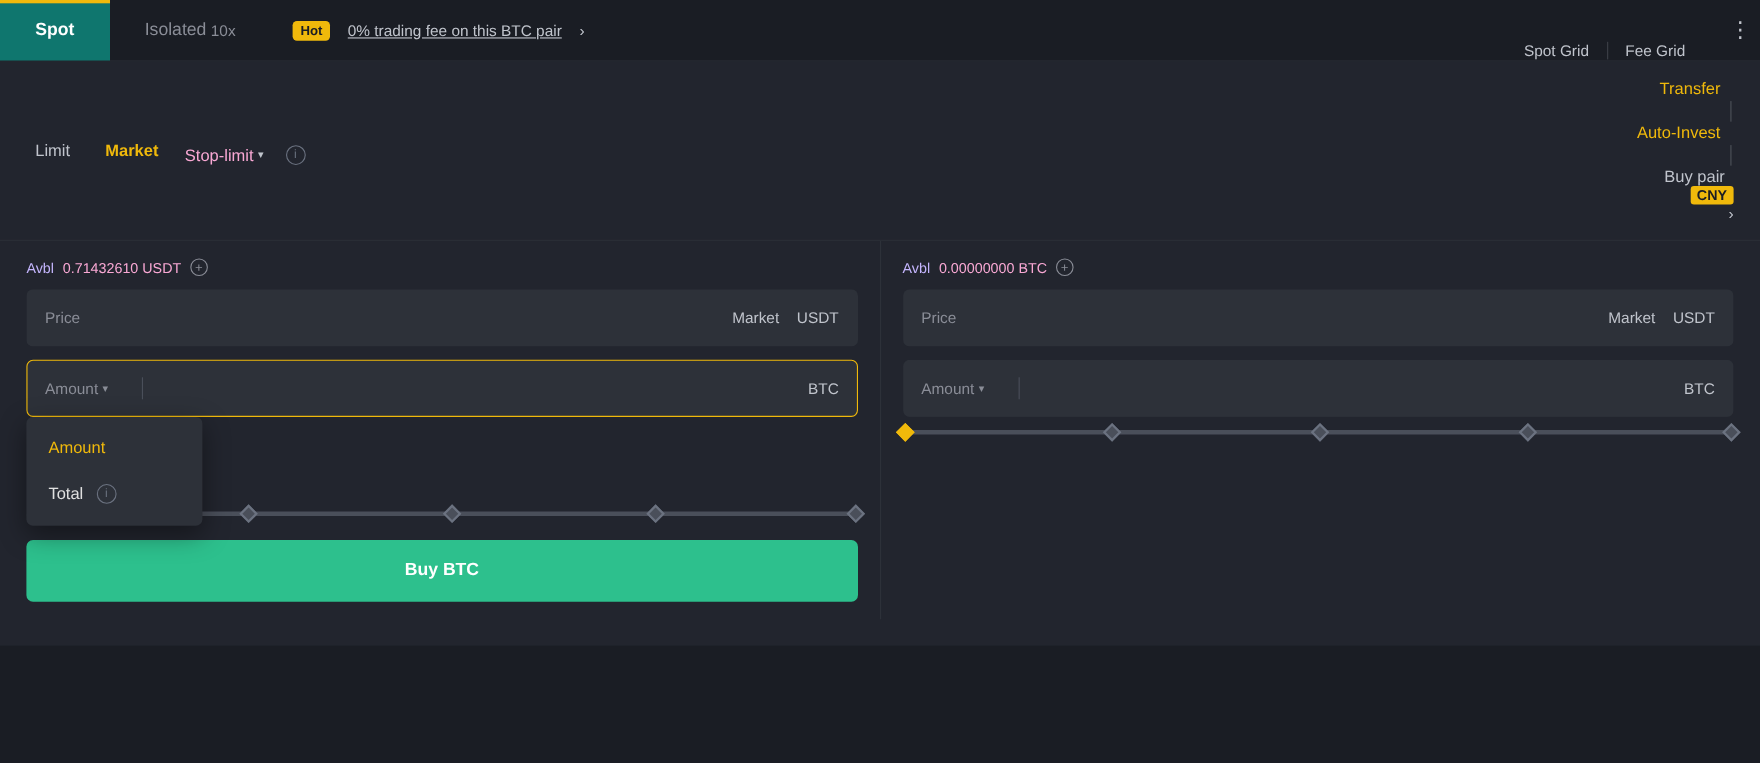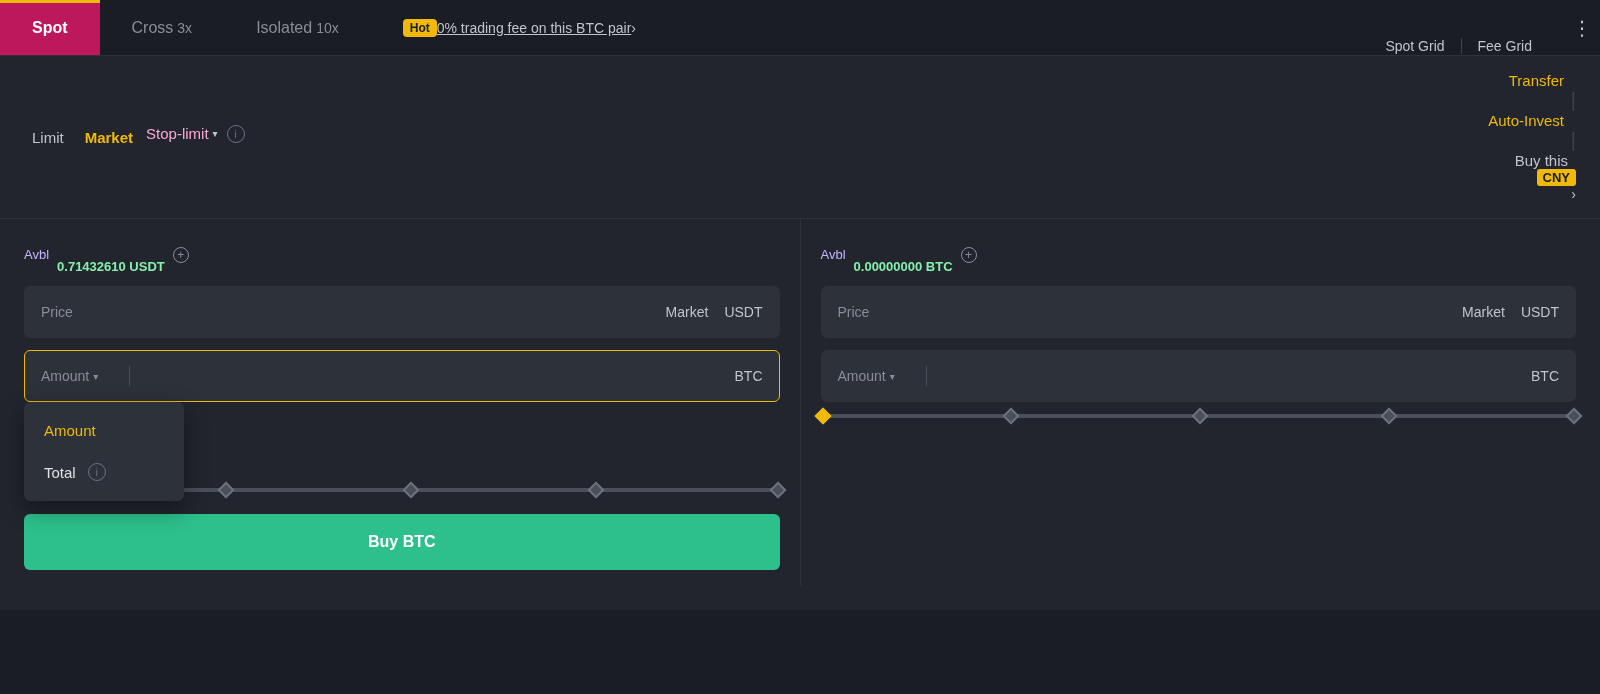"Spot" .tab.active { background: #be185d -> #0f766e }
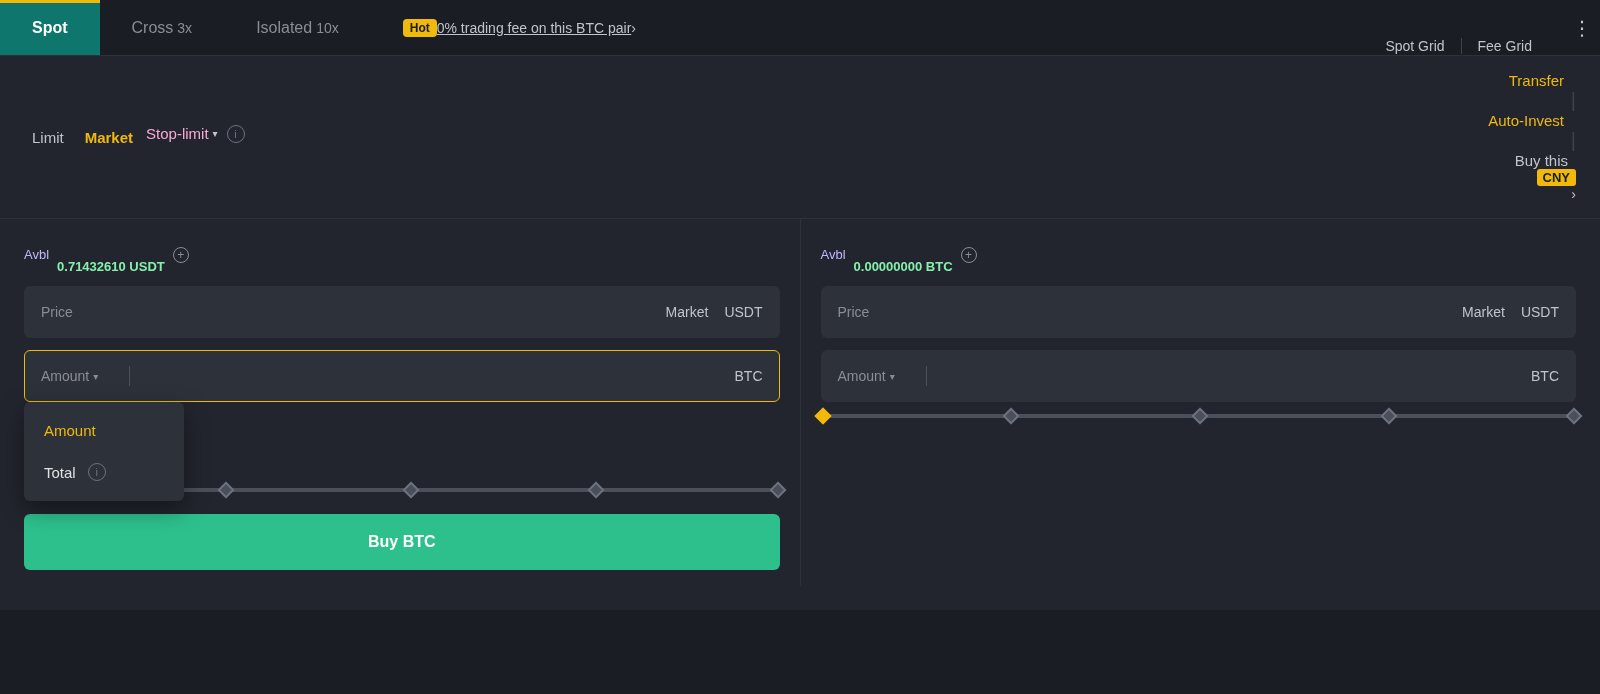"Cross" div.tab { html: <div> <span>Cross</span> <span>3x</span> </div> -> none }
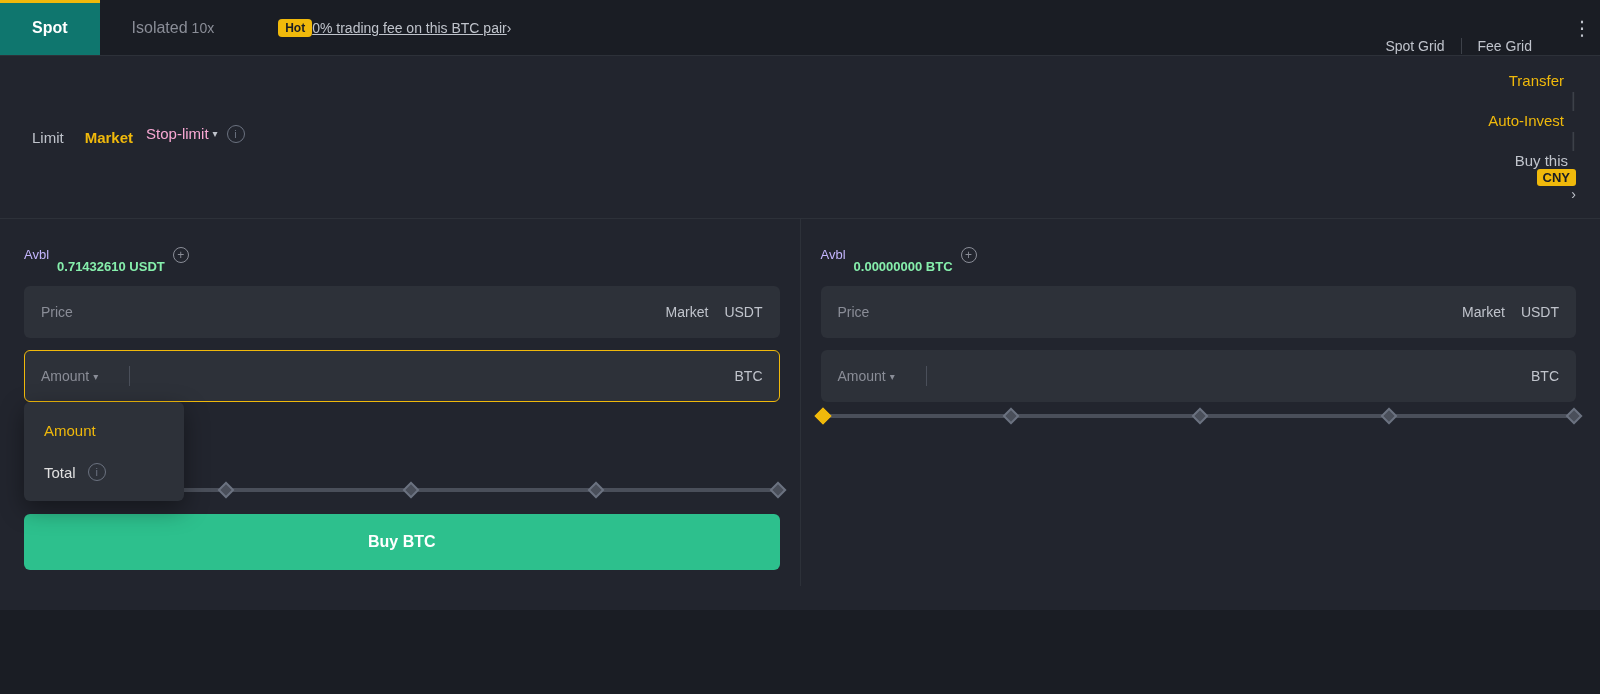"Hot" .promo-area { gap: 0 -> 16px; margin-left: 32px -> 20px }
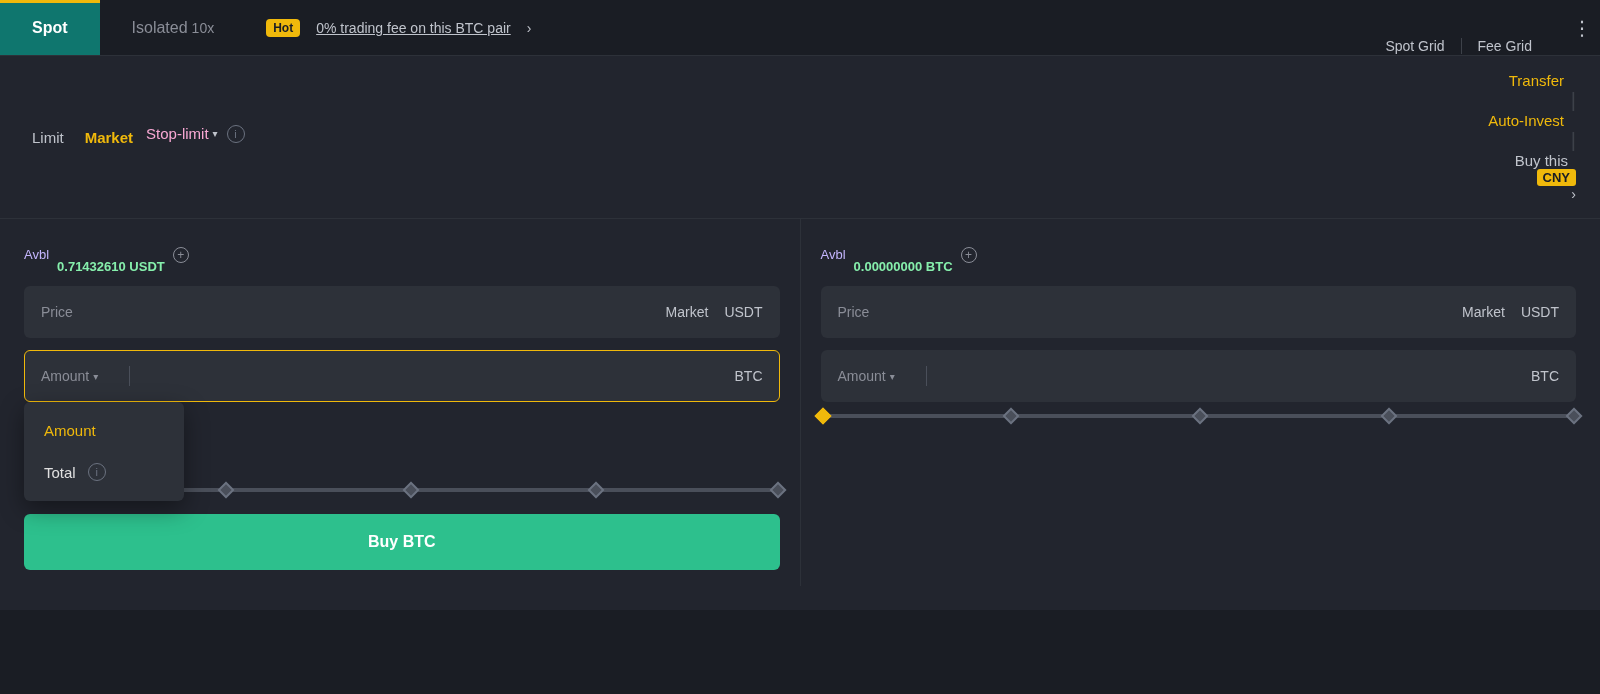"Limit" .order-type-row { align-items: flex-start -> flex-end; gap: 5px -> 16px }
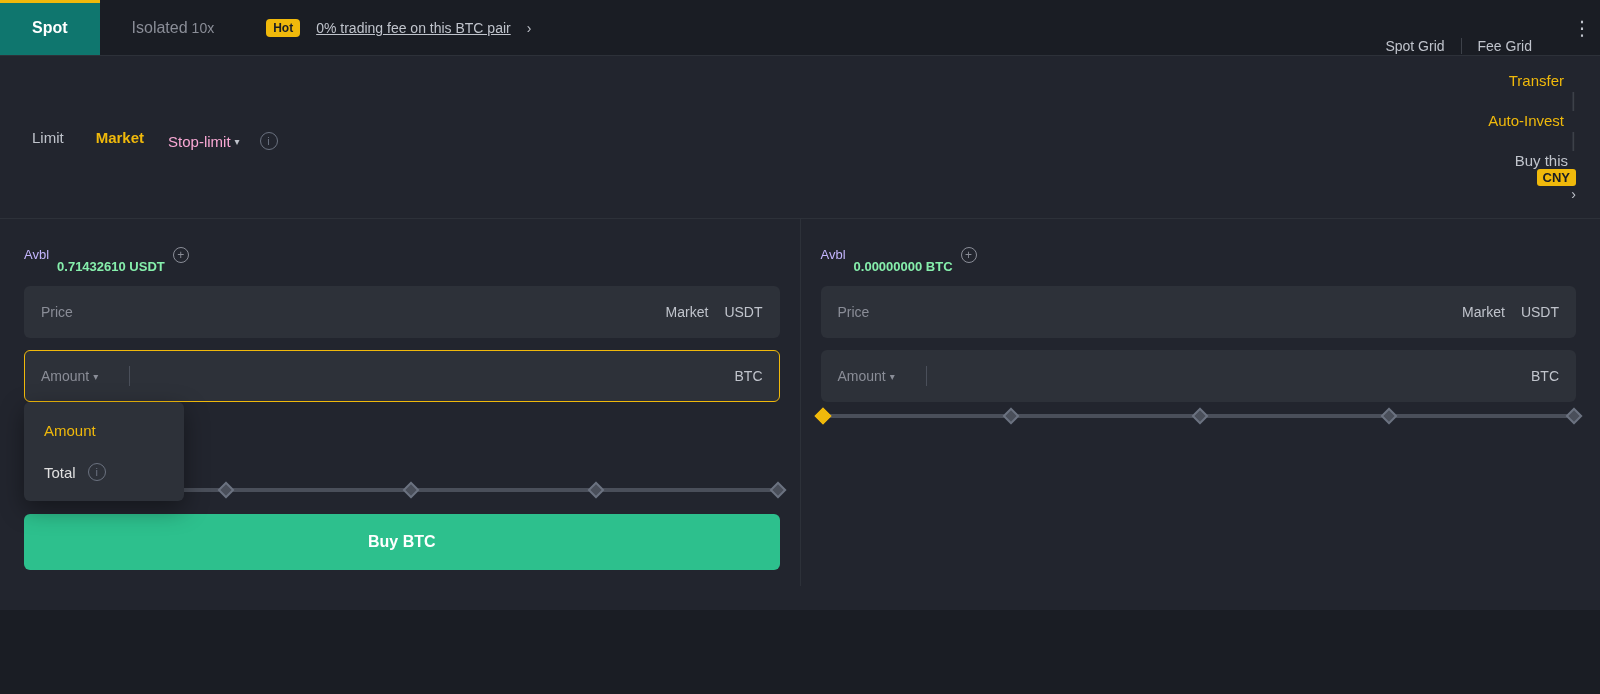"Buy this" span.buy-with-link { text: this -> pair }
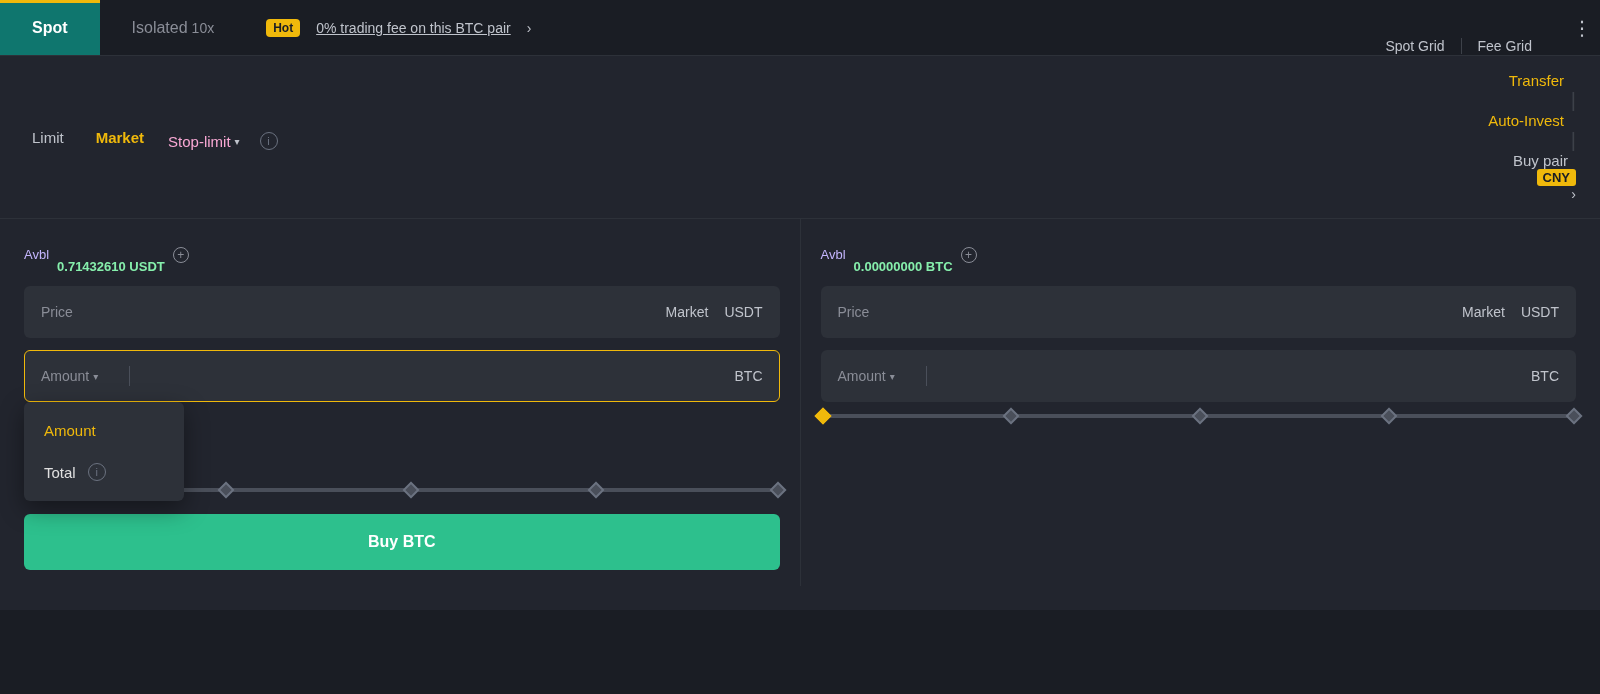"0.71432610 USDT" .avbl-value { color: #86efac -> #f9a8d4; font-weight: 700 -> 400; margin-top: 24px -> none }
